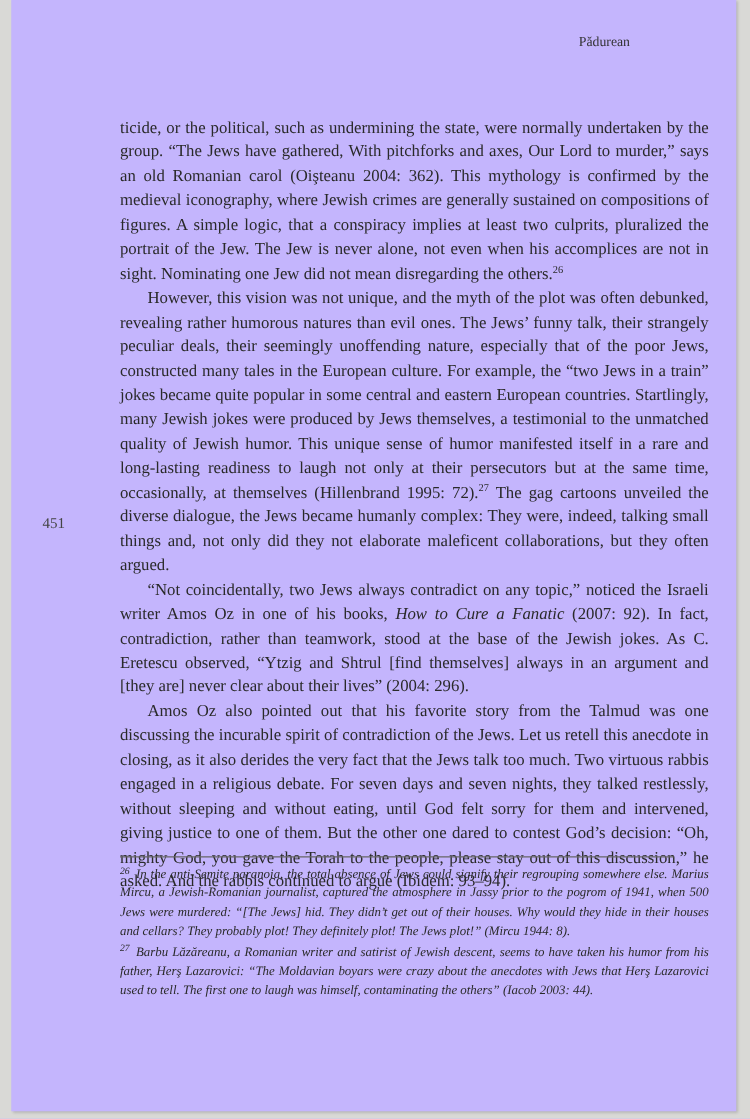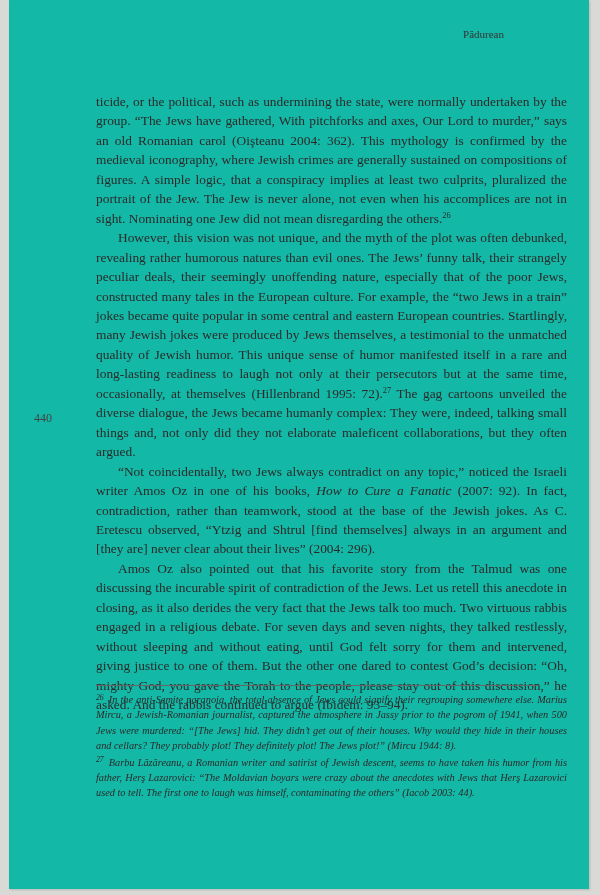"Pădurean" .page { background: #14b8a6 -> #c4b5fd }
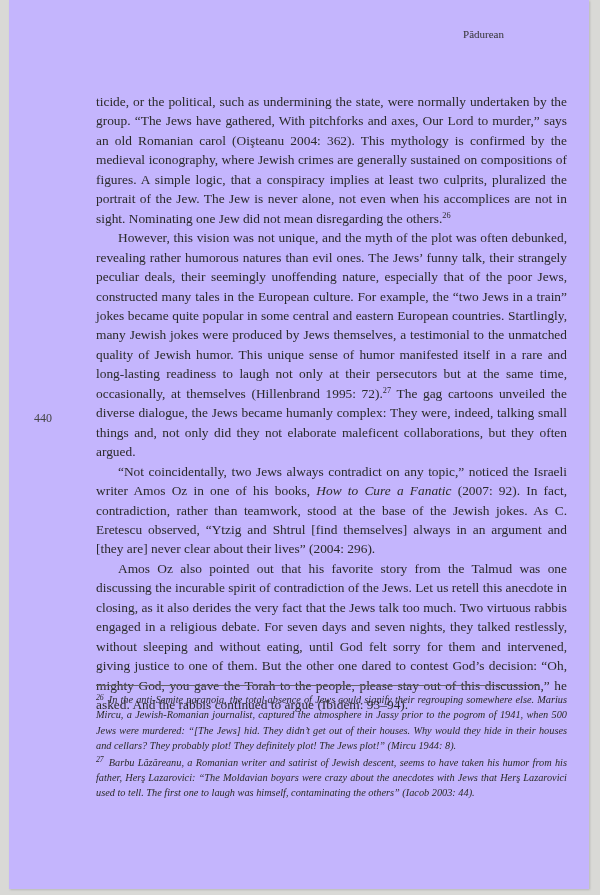"440" div.page-number { text: 440 -> 451 }
